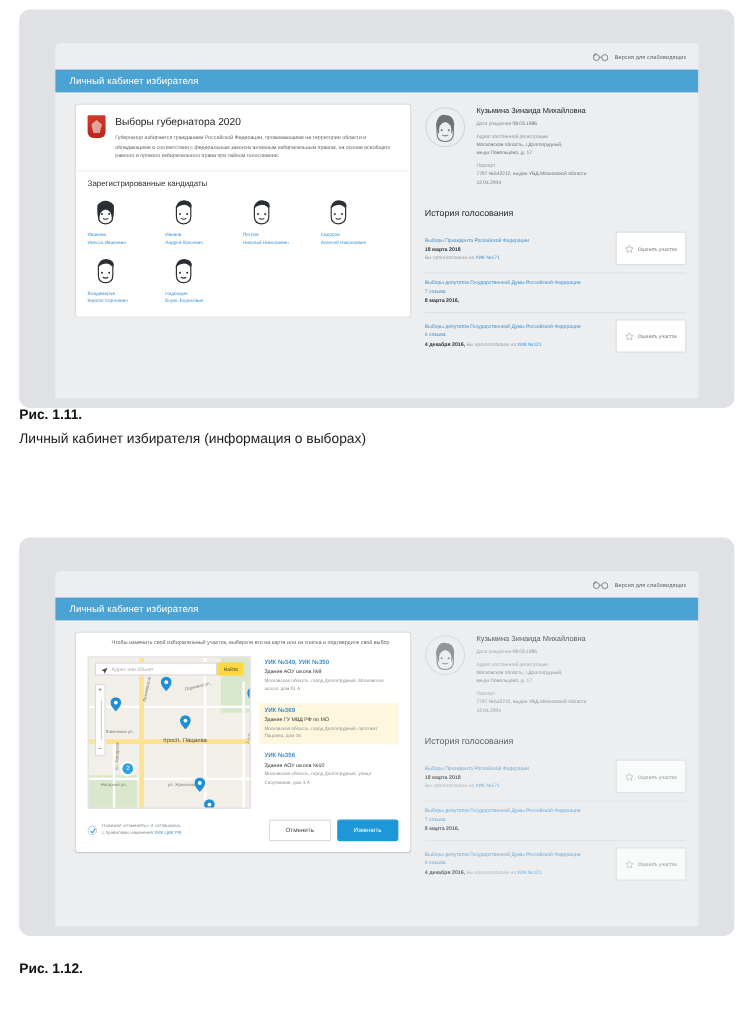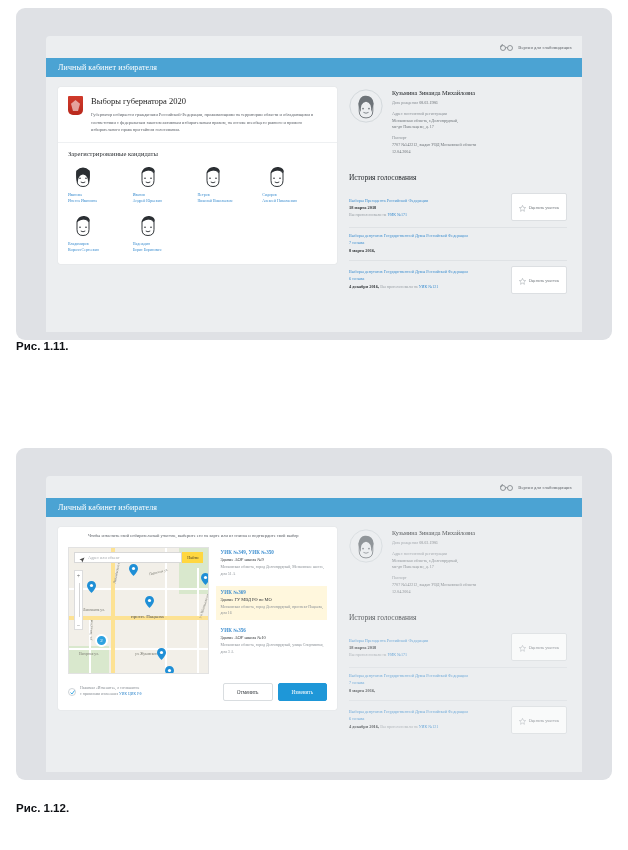"Личный кабинет избирателя" .browser { font-family: Liberation Serif, serif -> none }
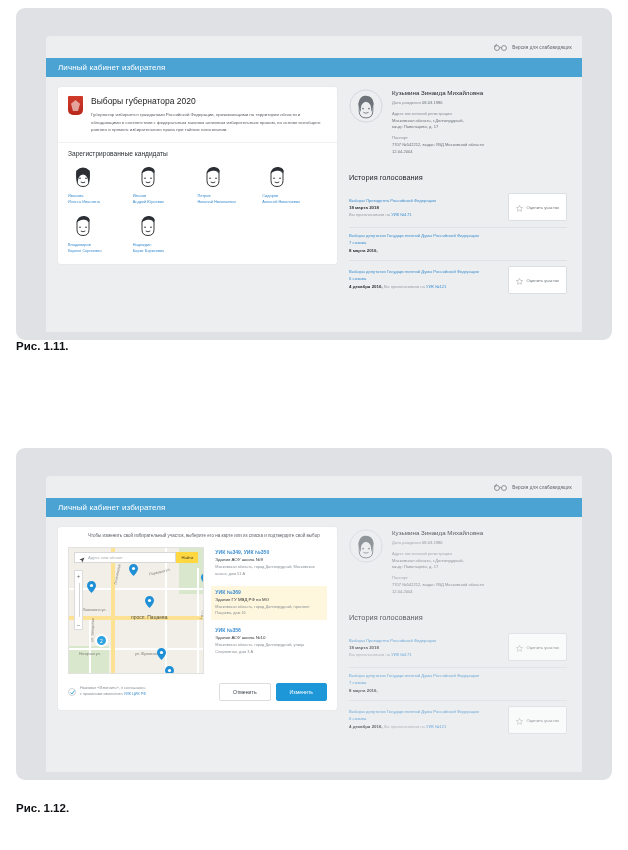"Выборы губернатора 2020" .lk-body { justify-content: none -> flex-end }
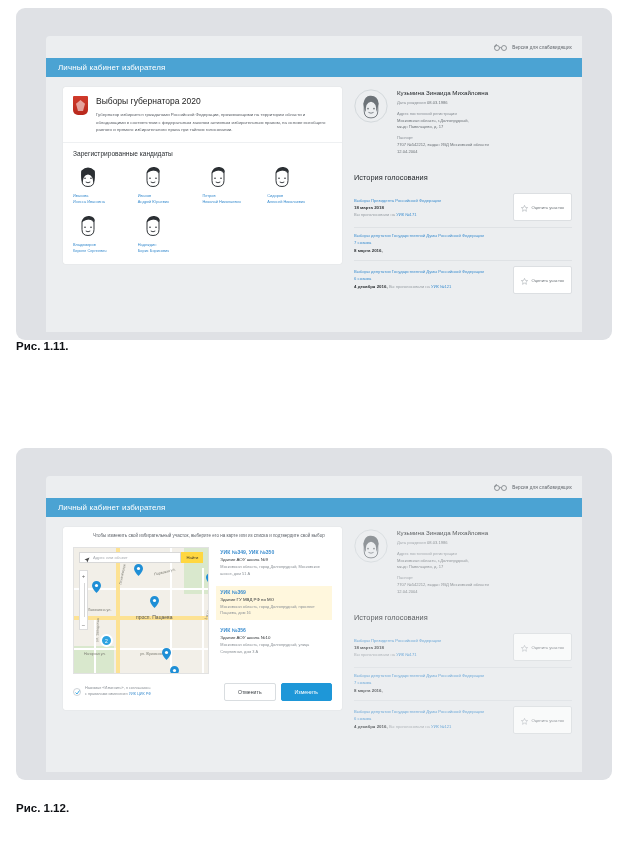"Личный кабинет избирателя (информация о" div.cap-text { html: none -> <div>Личный кабинет избирателя (информация о выборах)</div> }
